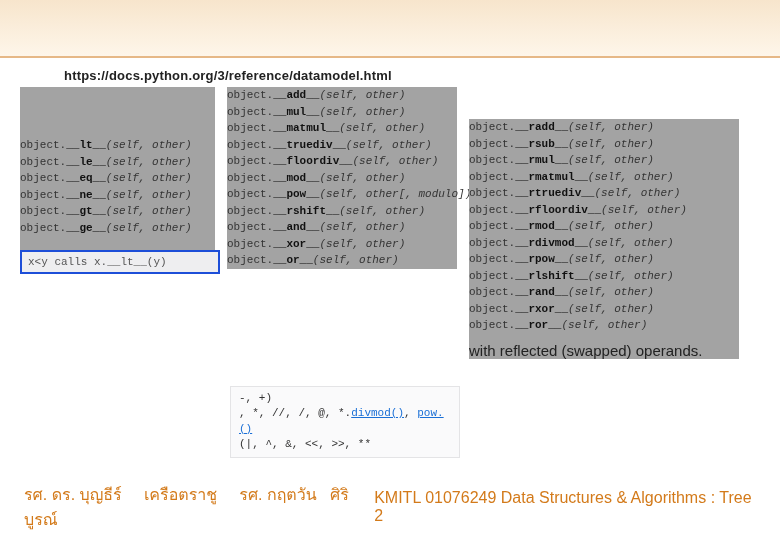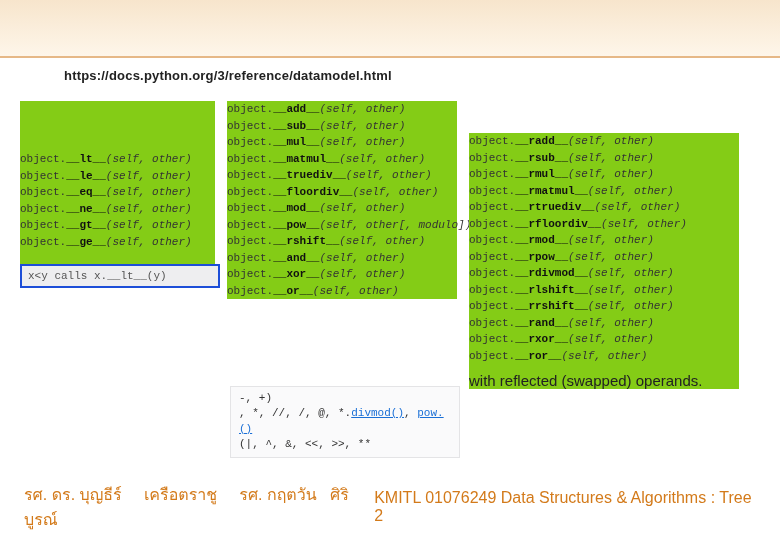"https://docs.python.org/3/reference/data" .url { margin-bottom: 18px -> 4px }
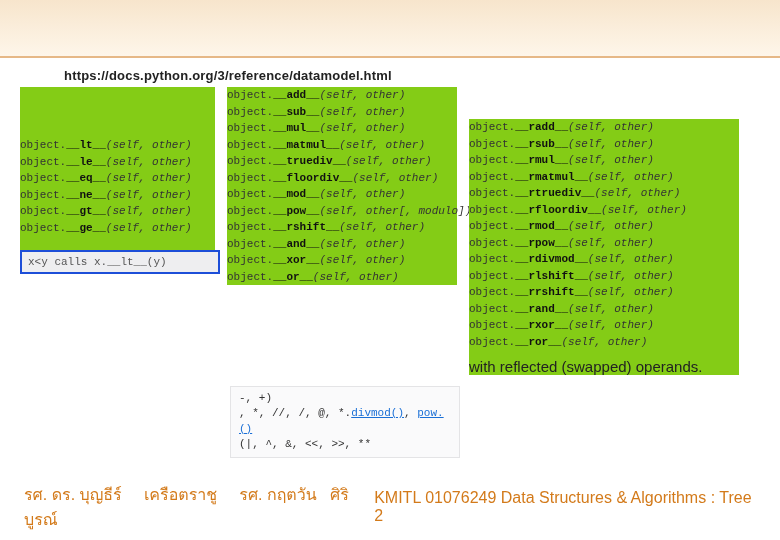"object.__add__(self, other)" .col { background: #84cc16 -> #a3a3a3 }
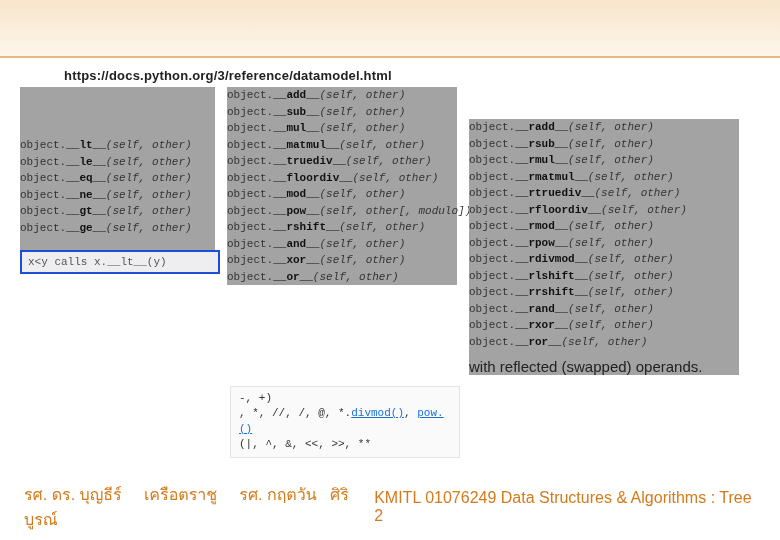"object.__sub__(self, other)" div.line { html: <div><span>object.</span><span>__sub__</span><span>(self, other)</span></div> -> none }
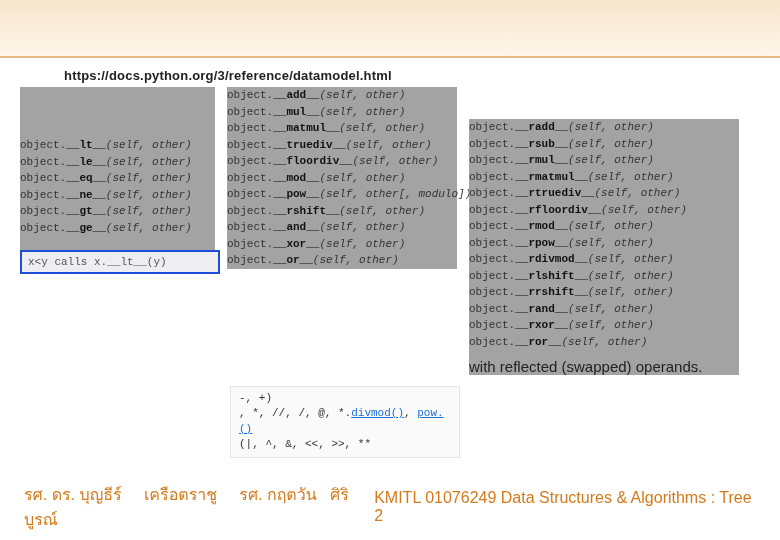"object.__rpow__(self, other)" div.line { order: before "object.__rdivmod__(self, other)" -> after "object.__rdivmod__(self, other)" }
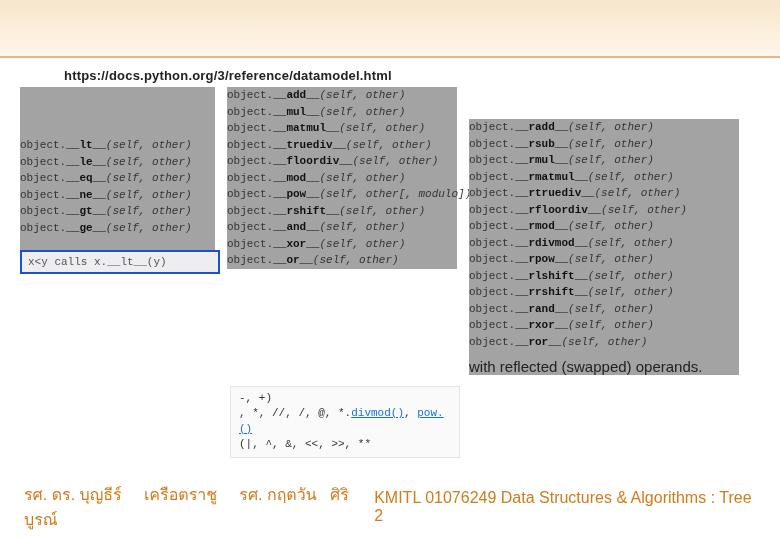"object.__rrshift__(self, other)" div.line { html: <div><span>object.</span><span>__rrshift__</span><span>(self, other)</span></div> -> none }
